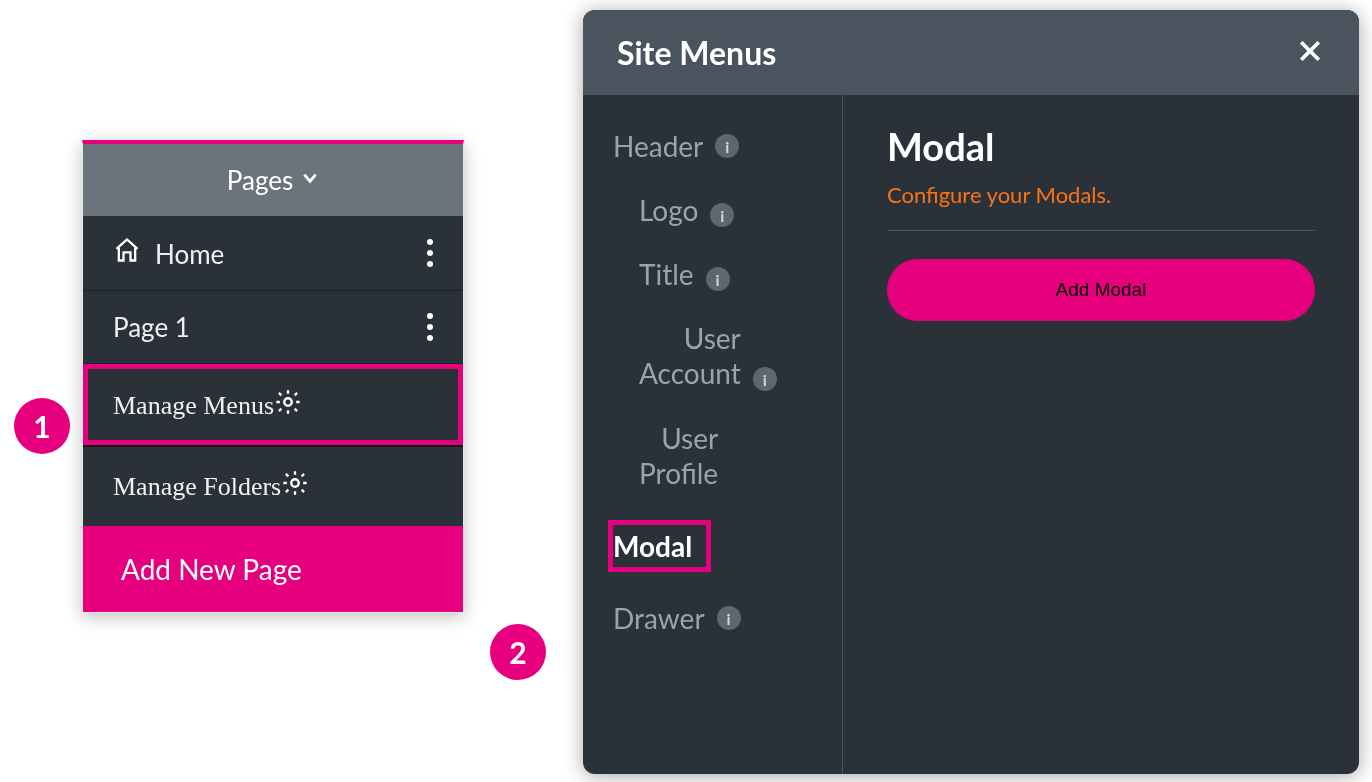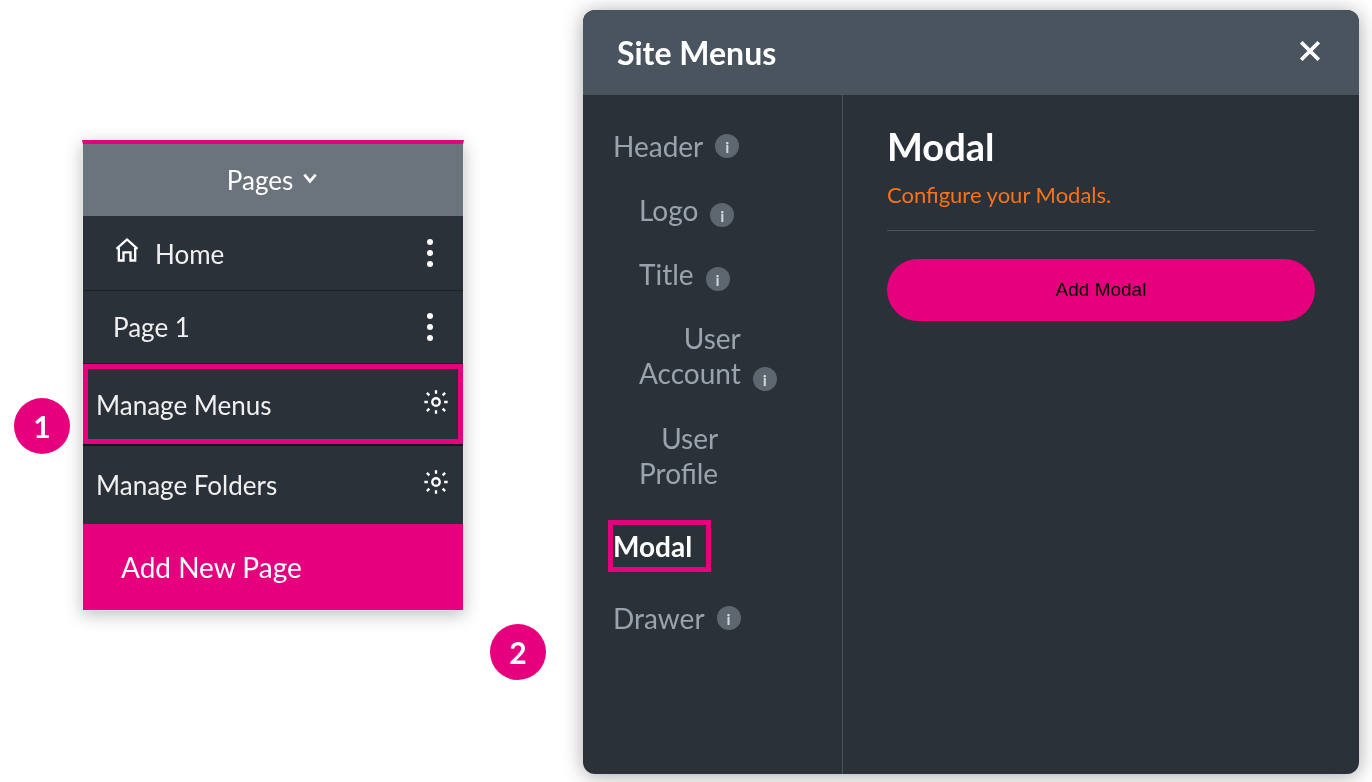"Manage Menus" .menu-row { font-family: none -> Liberation Serif, serif; justify-content: space-between -> none; padding: 22px 13px -> 22px 30px }
